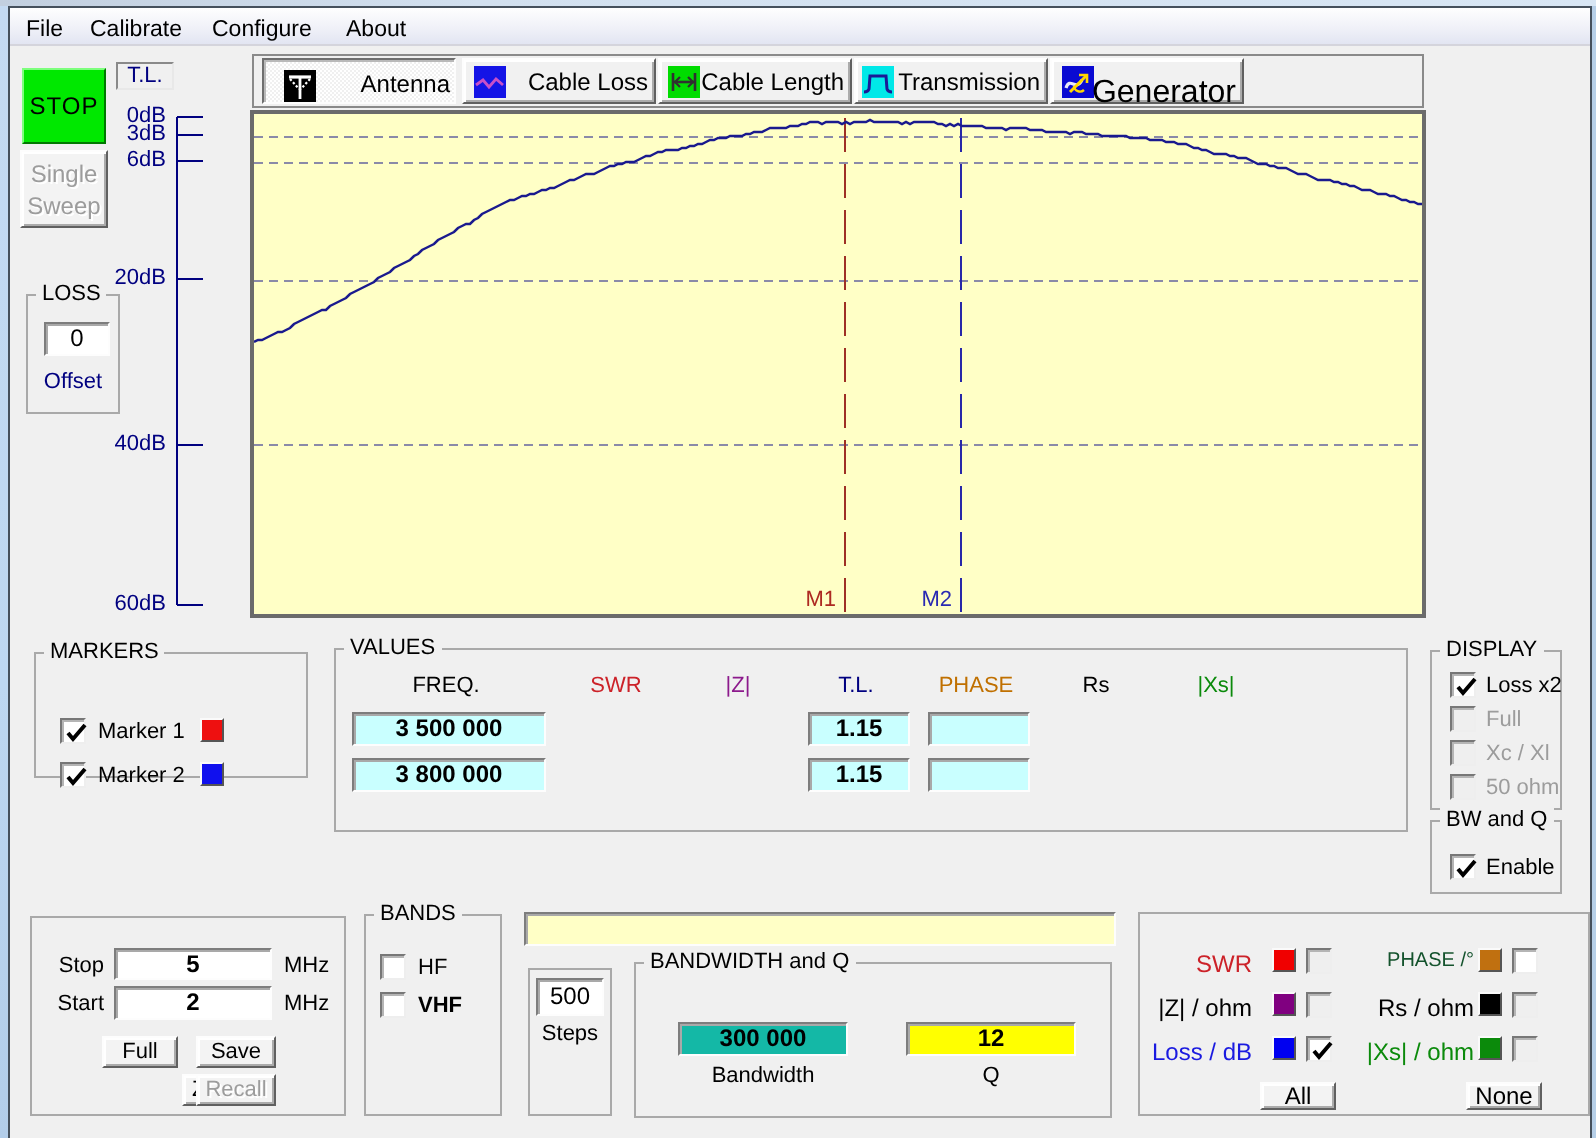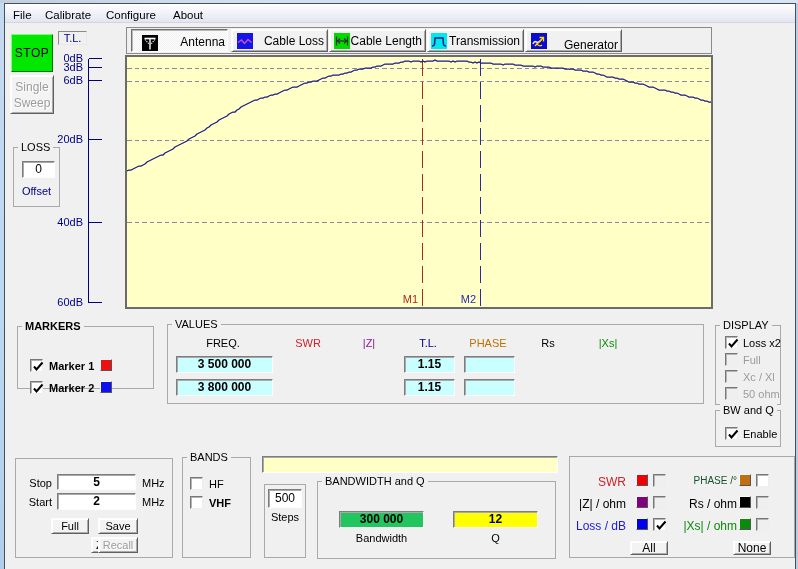"Generator" div.abs { font-size: 12px -> 16px }
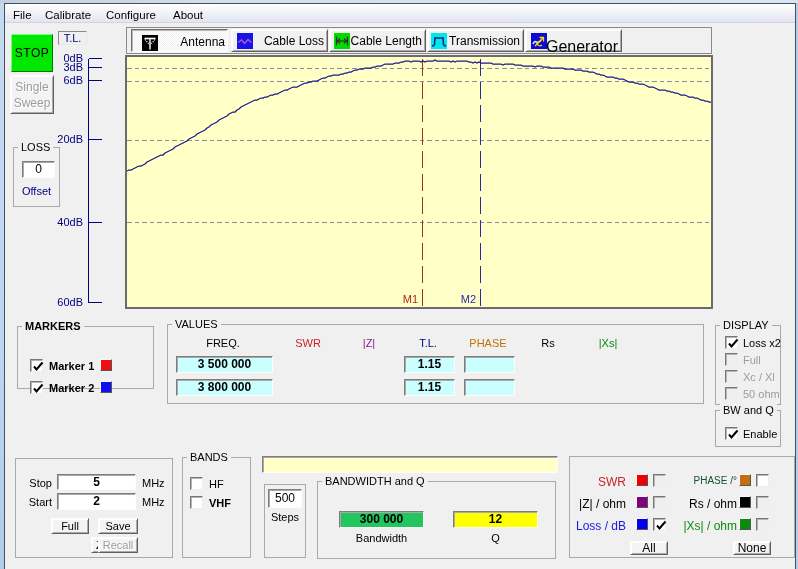"MARKERS" div.grp { font-weight: bold -> none }
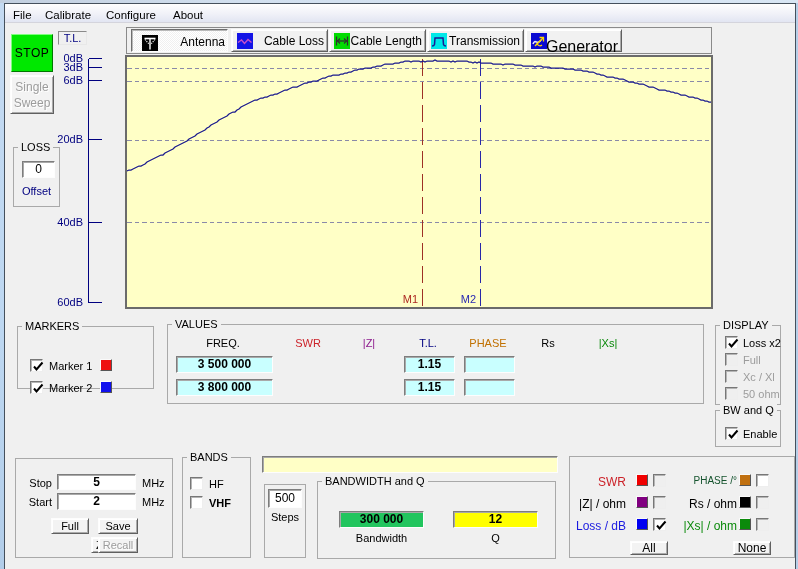"VALUES" div.grp { height: 80px -> 92px }
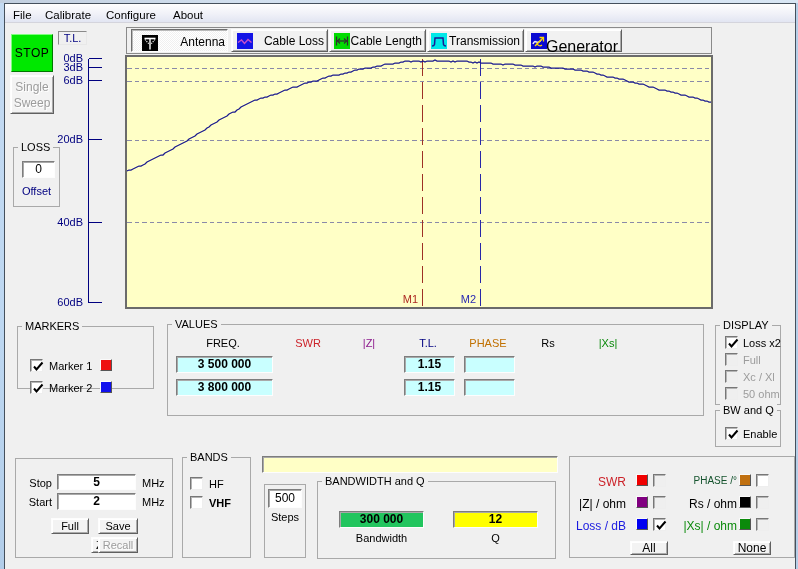"300 000" div.field { background: #22c55e -> #14b8a6 }
